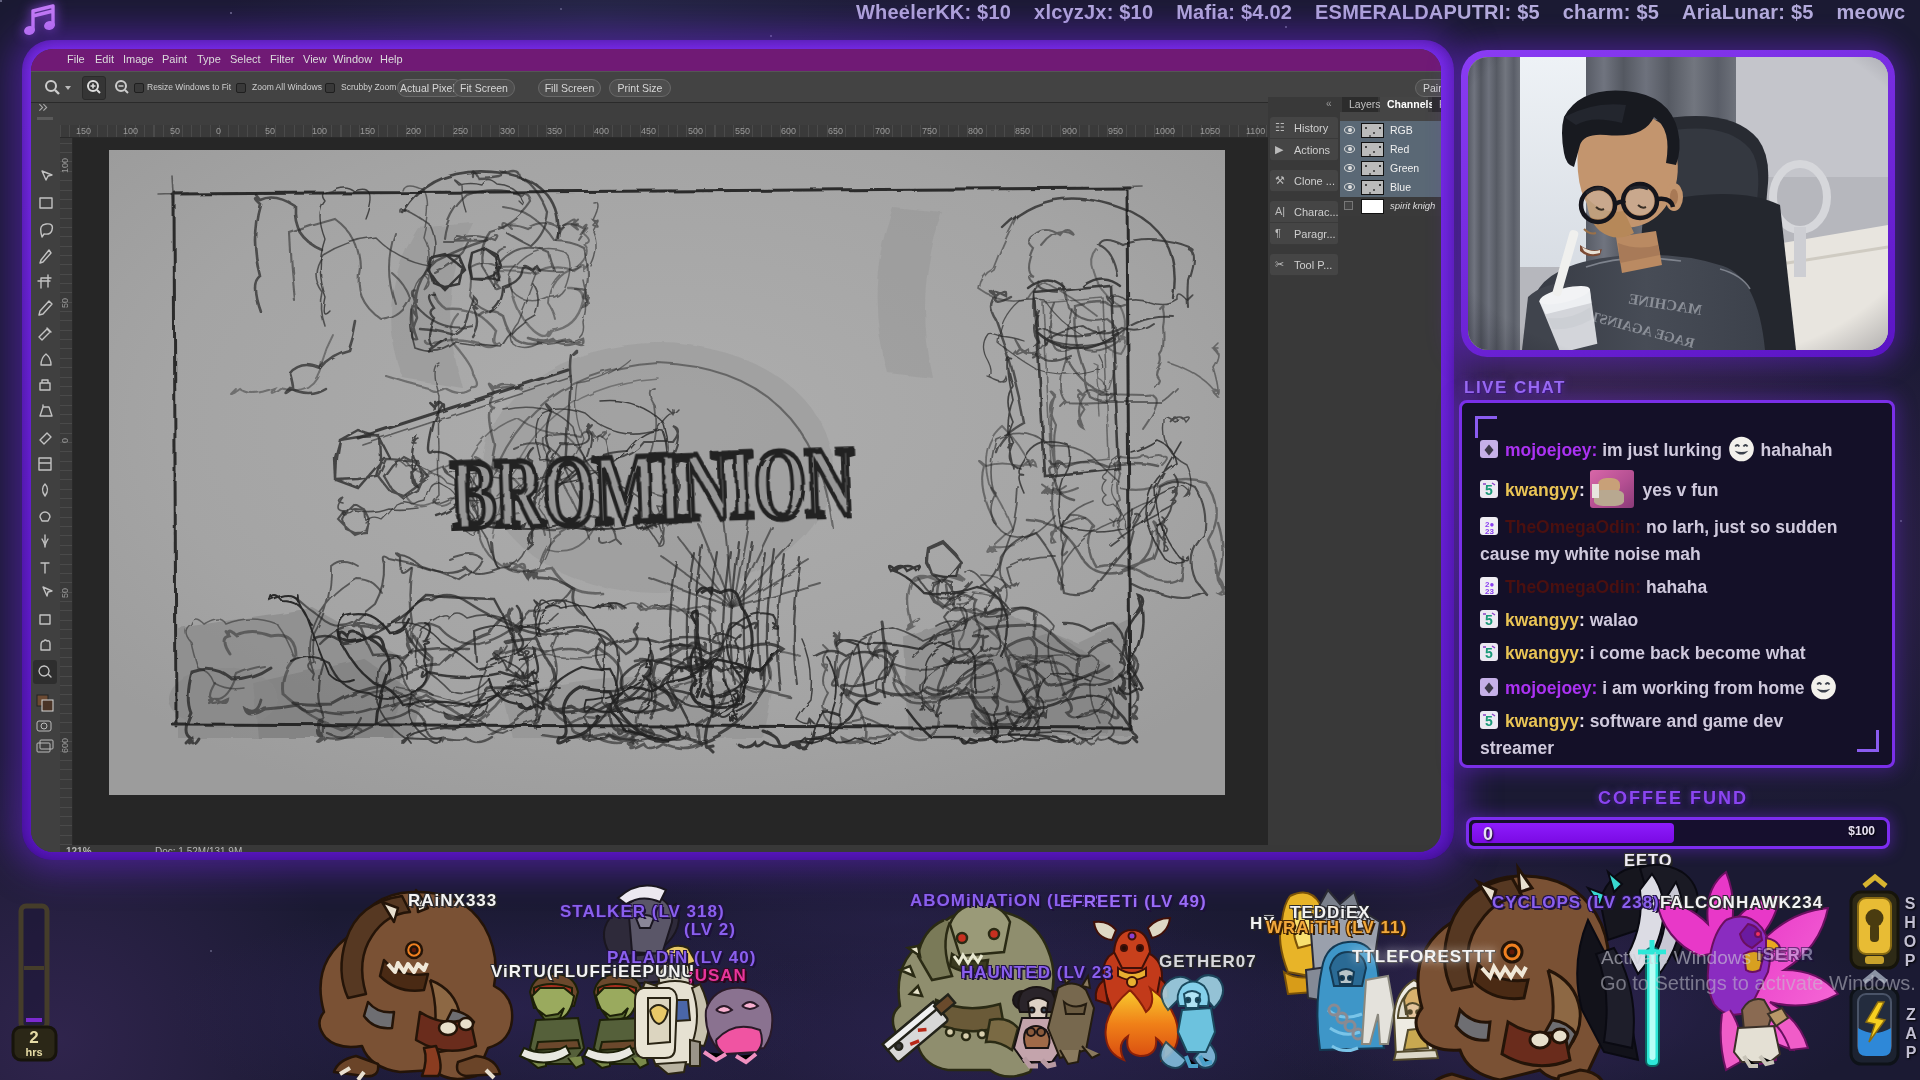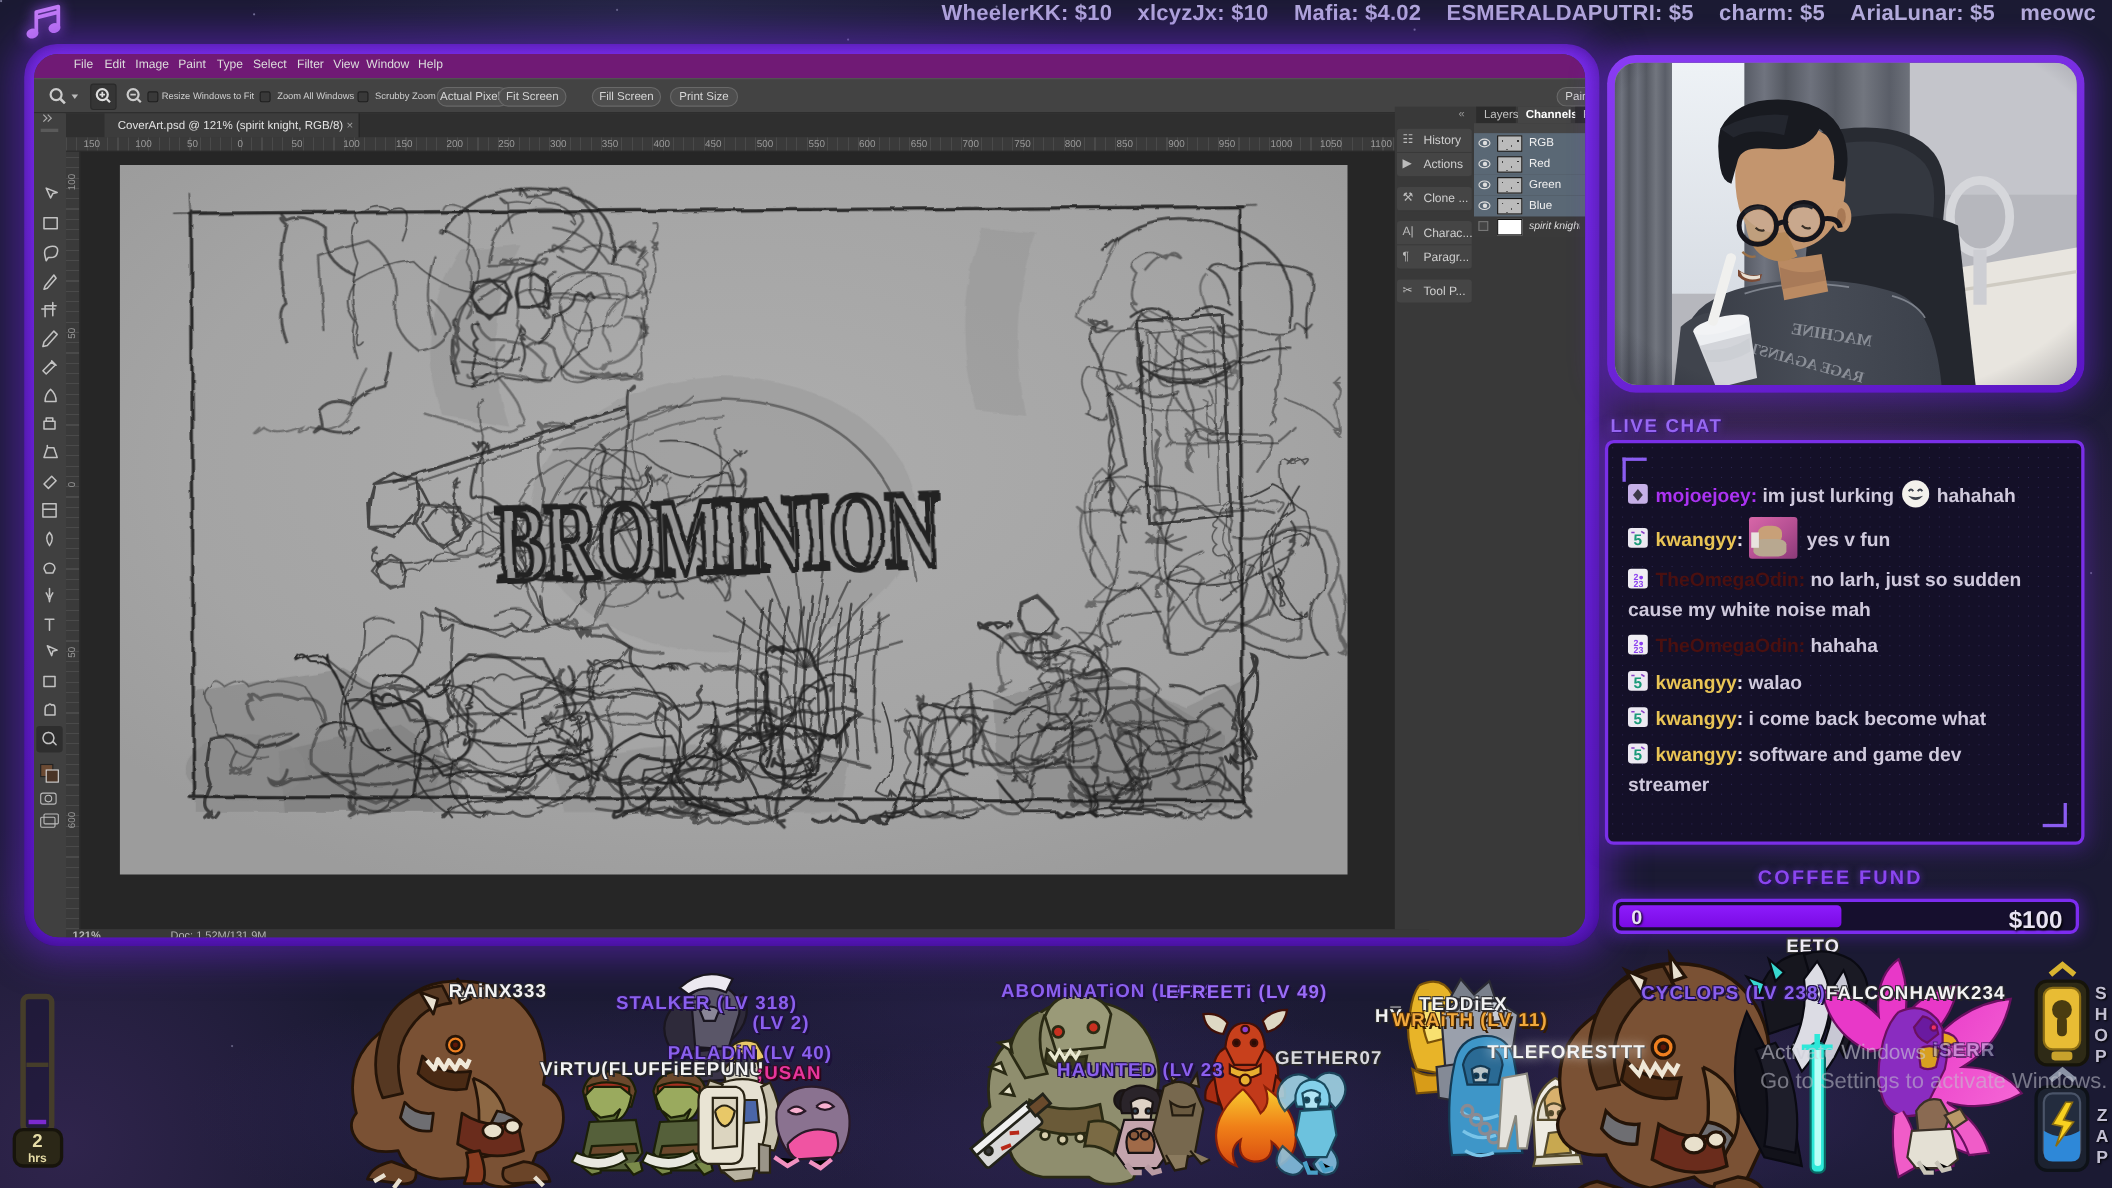"CoverArt.psd @ 121% (spirit knight," div { html: <div> <div>CoverArt.psd @ 121% (spirit knight, RGB/8)&nbsp;<span>×</span></div> </div> -> none }
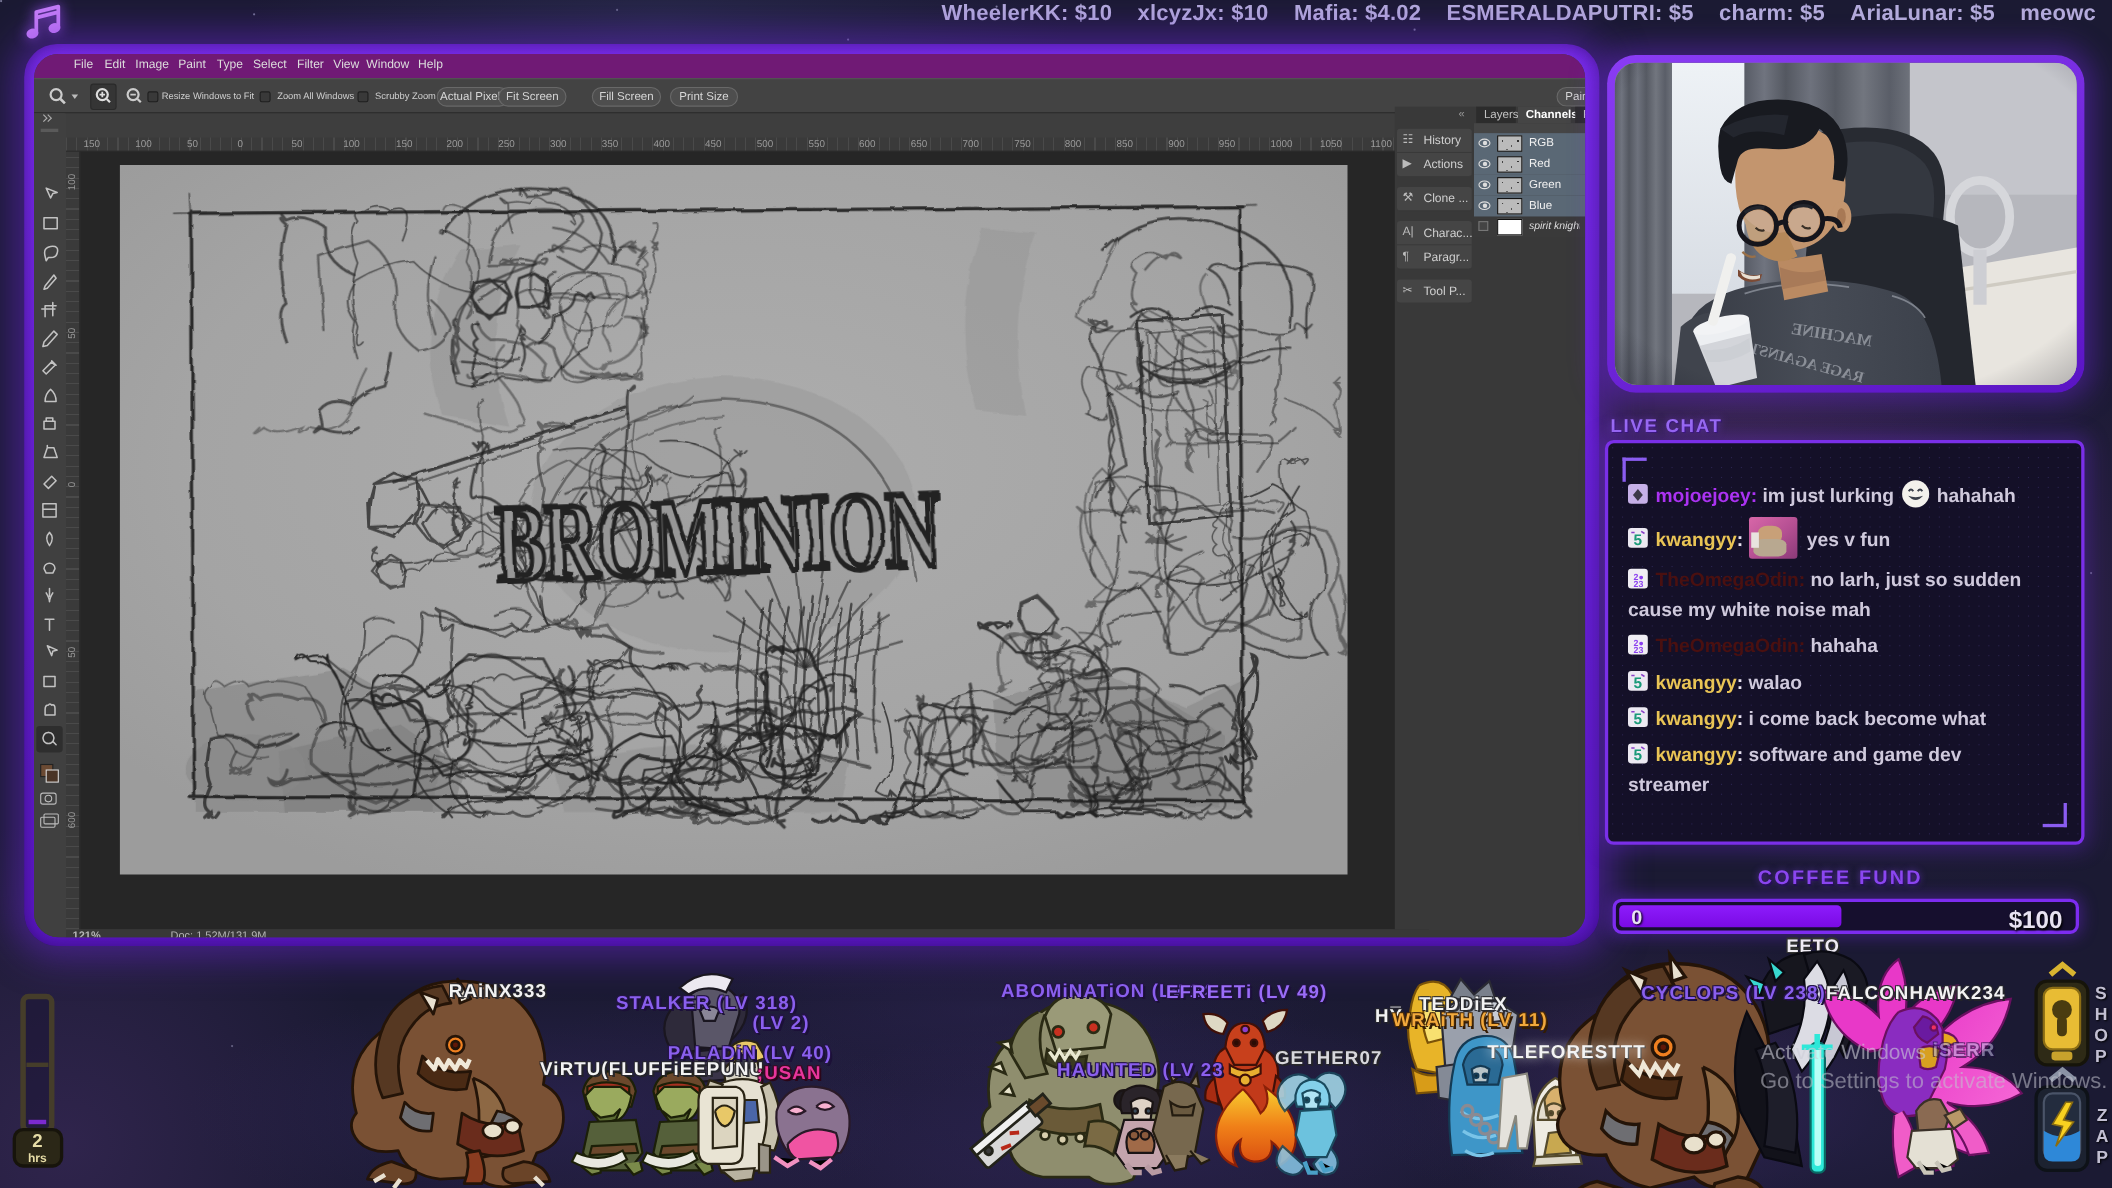"mojoejoey: i am working from" div.cmsg { html: none -> <div><span><svg> <path></path> </svg></span><span>mojoejoey</span><span>:</span> i am working from home <svg> <circle></circle> <path></path> <path></path> </svg></div> }
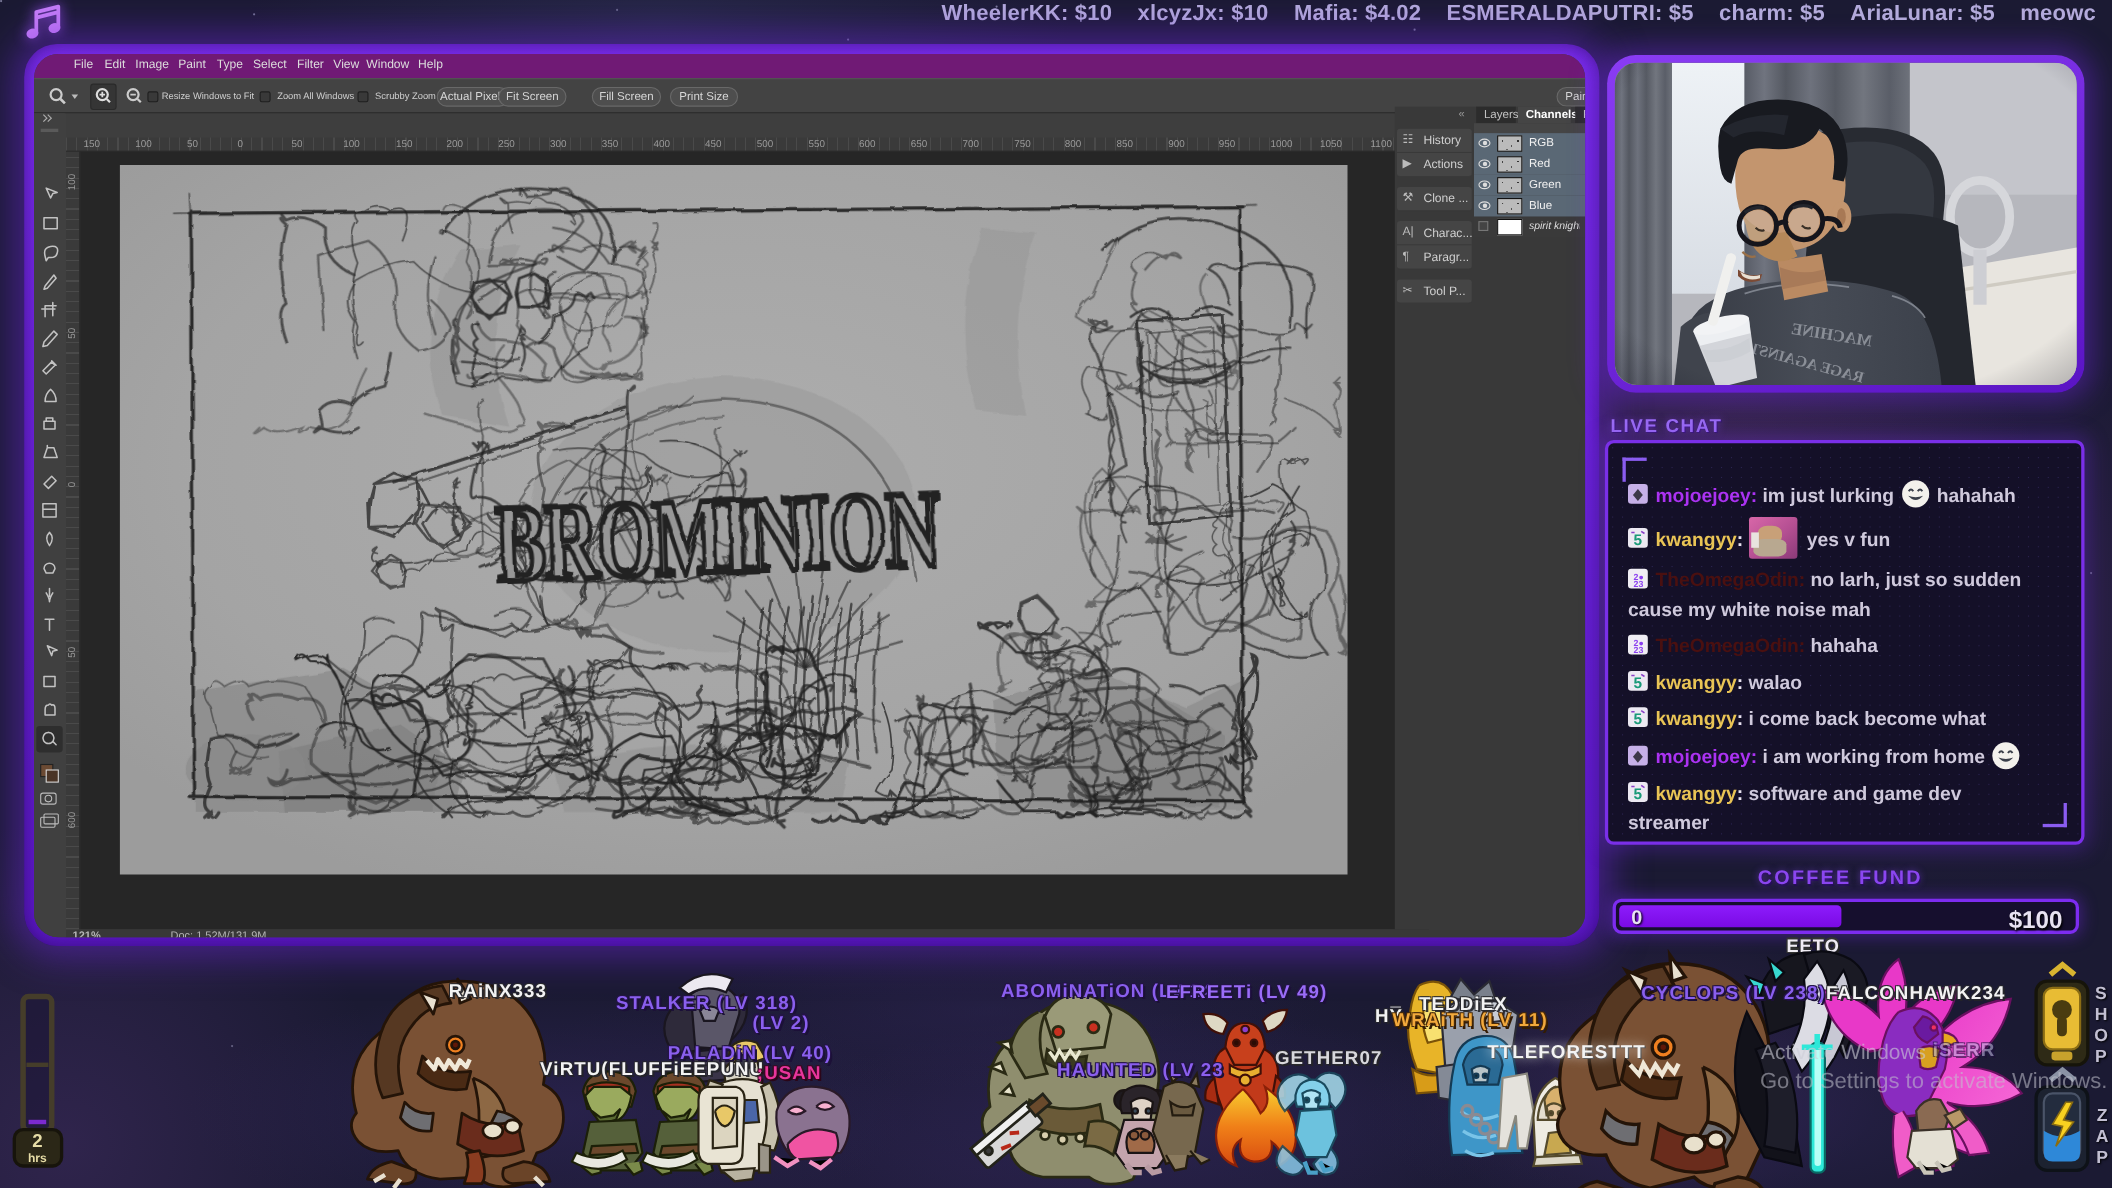"$100" #coffmax { font-size: 22px -> 12px }
